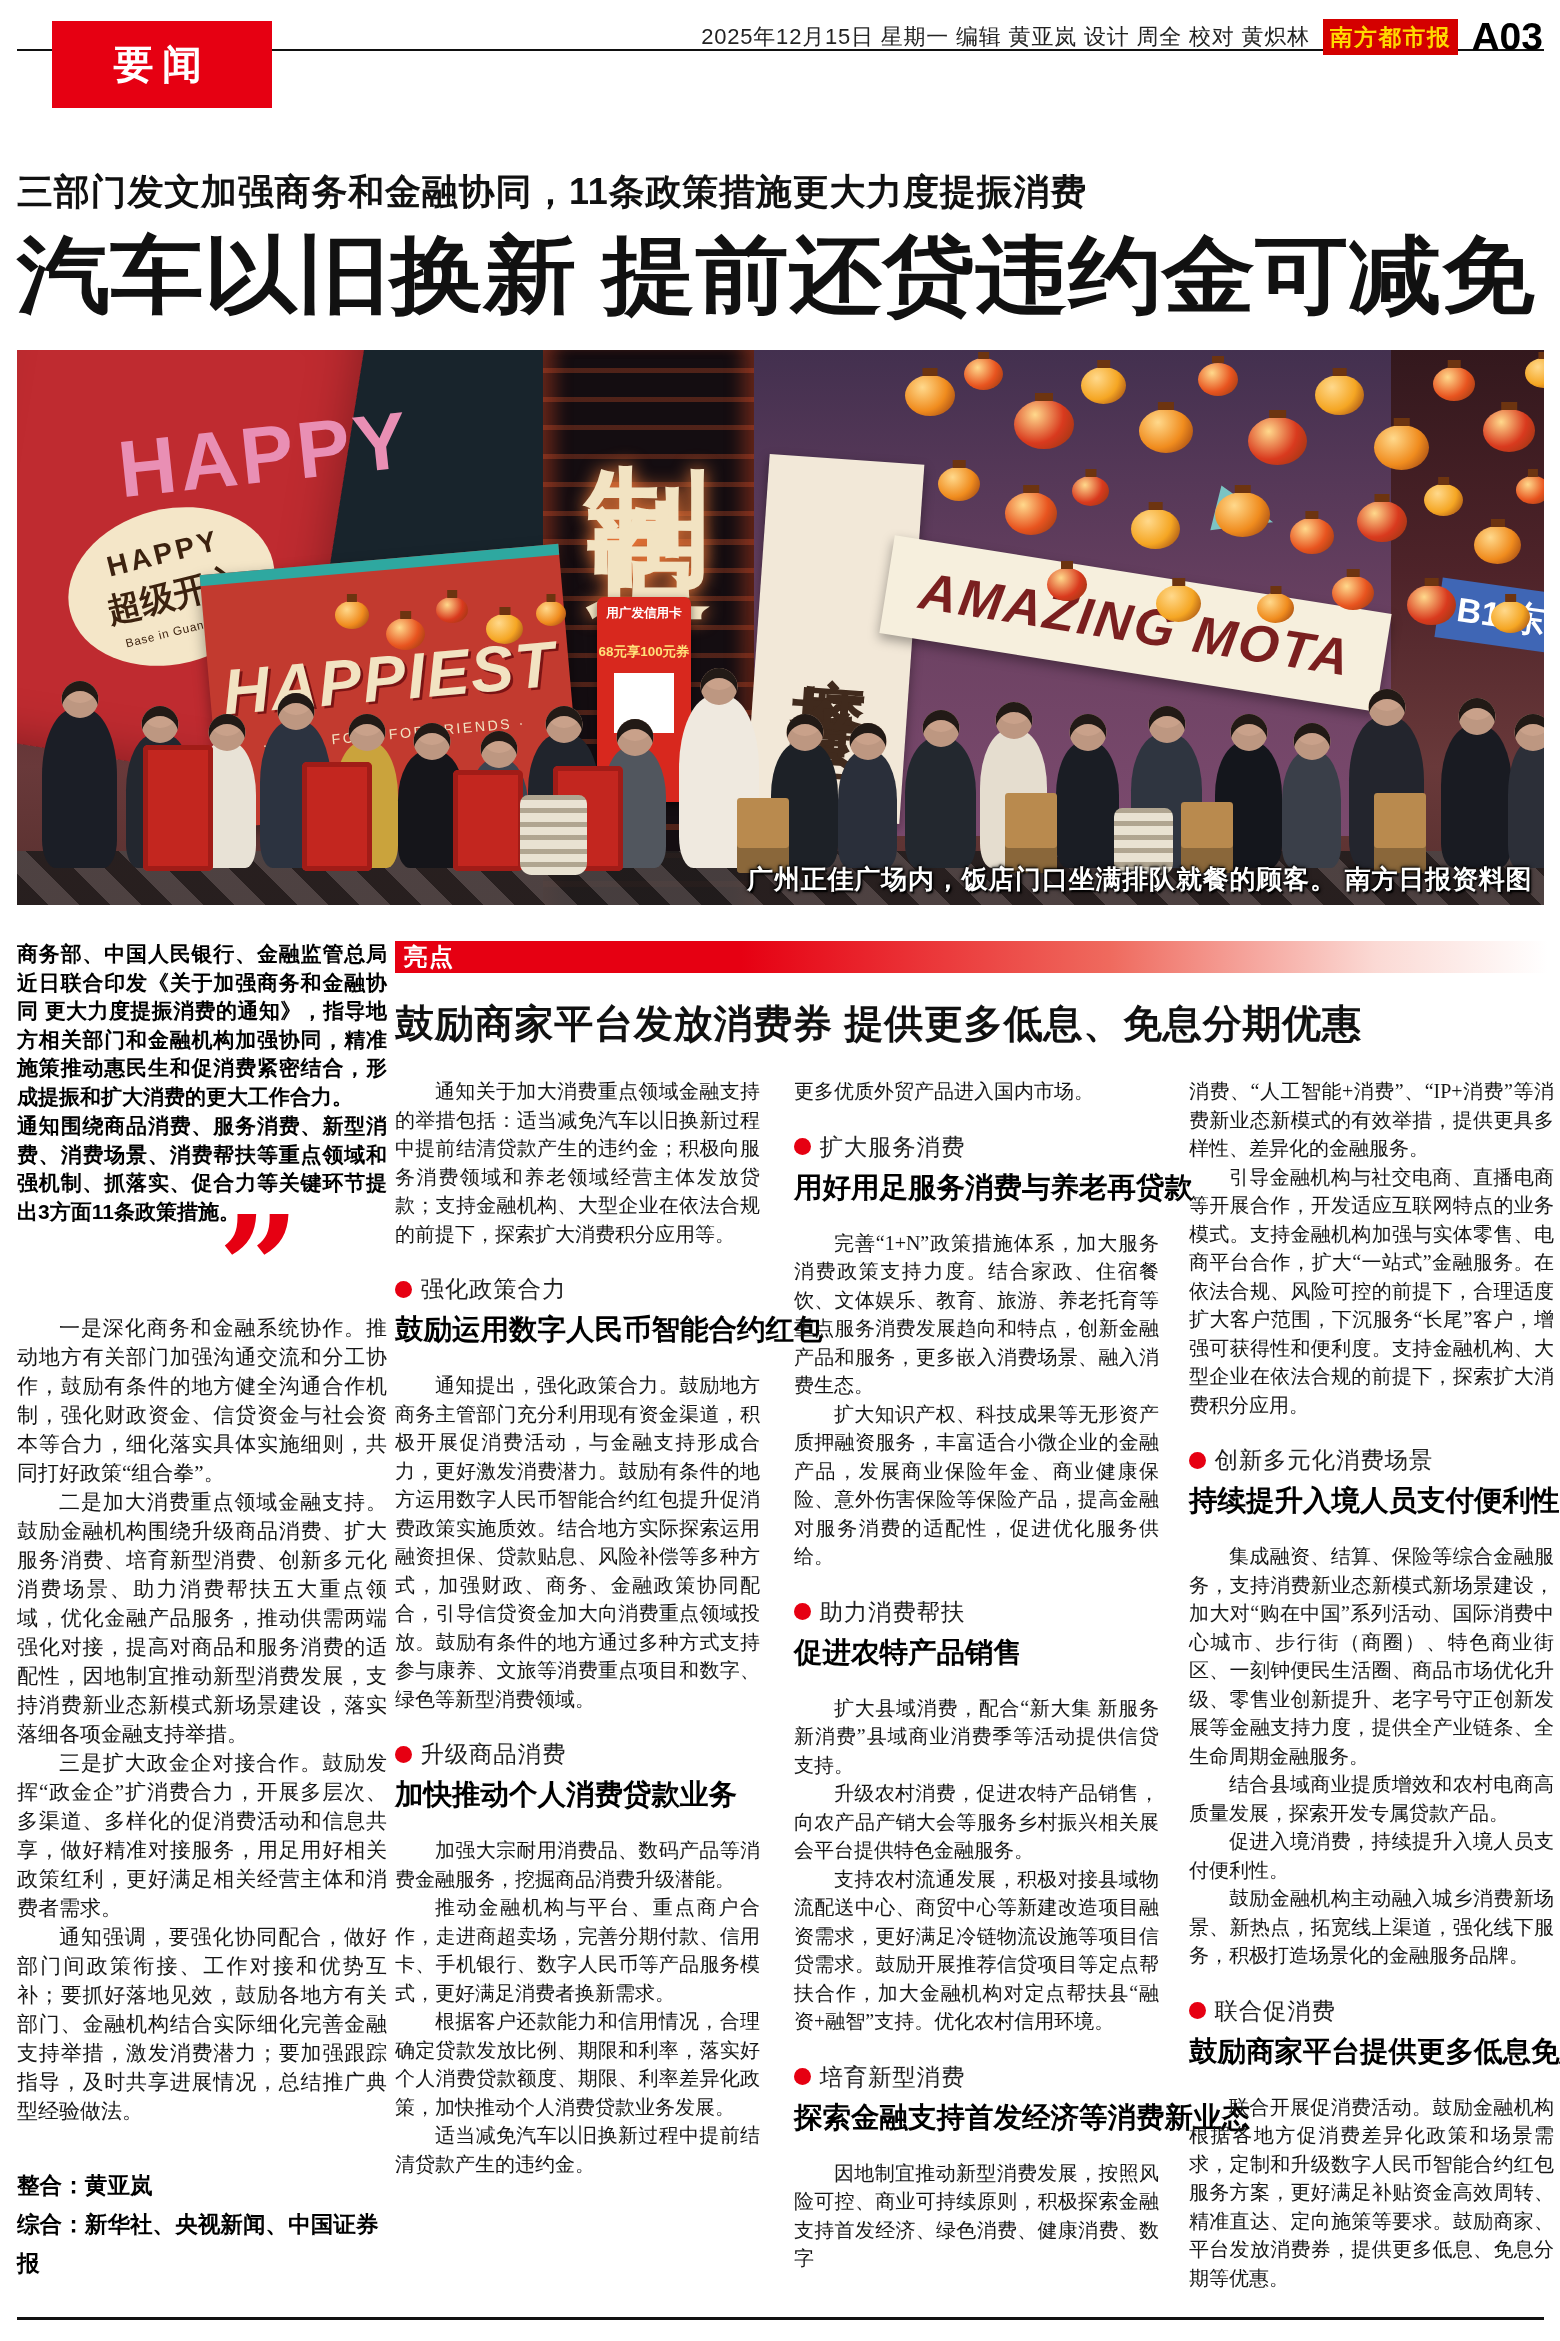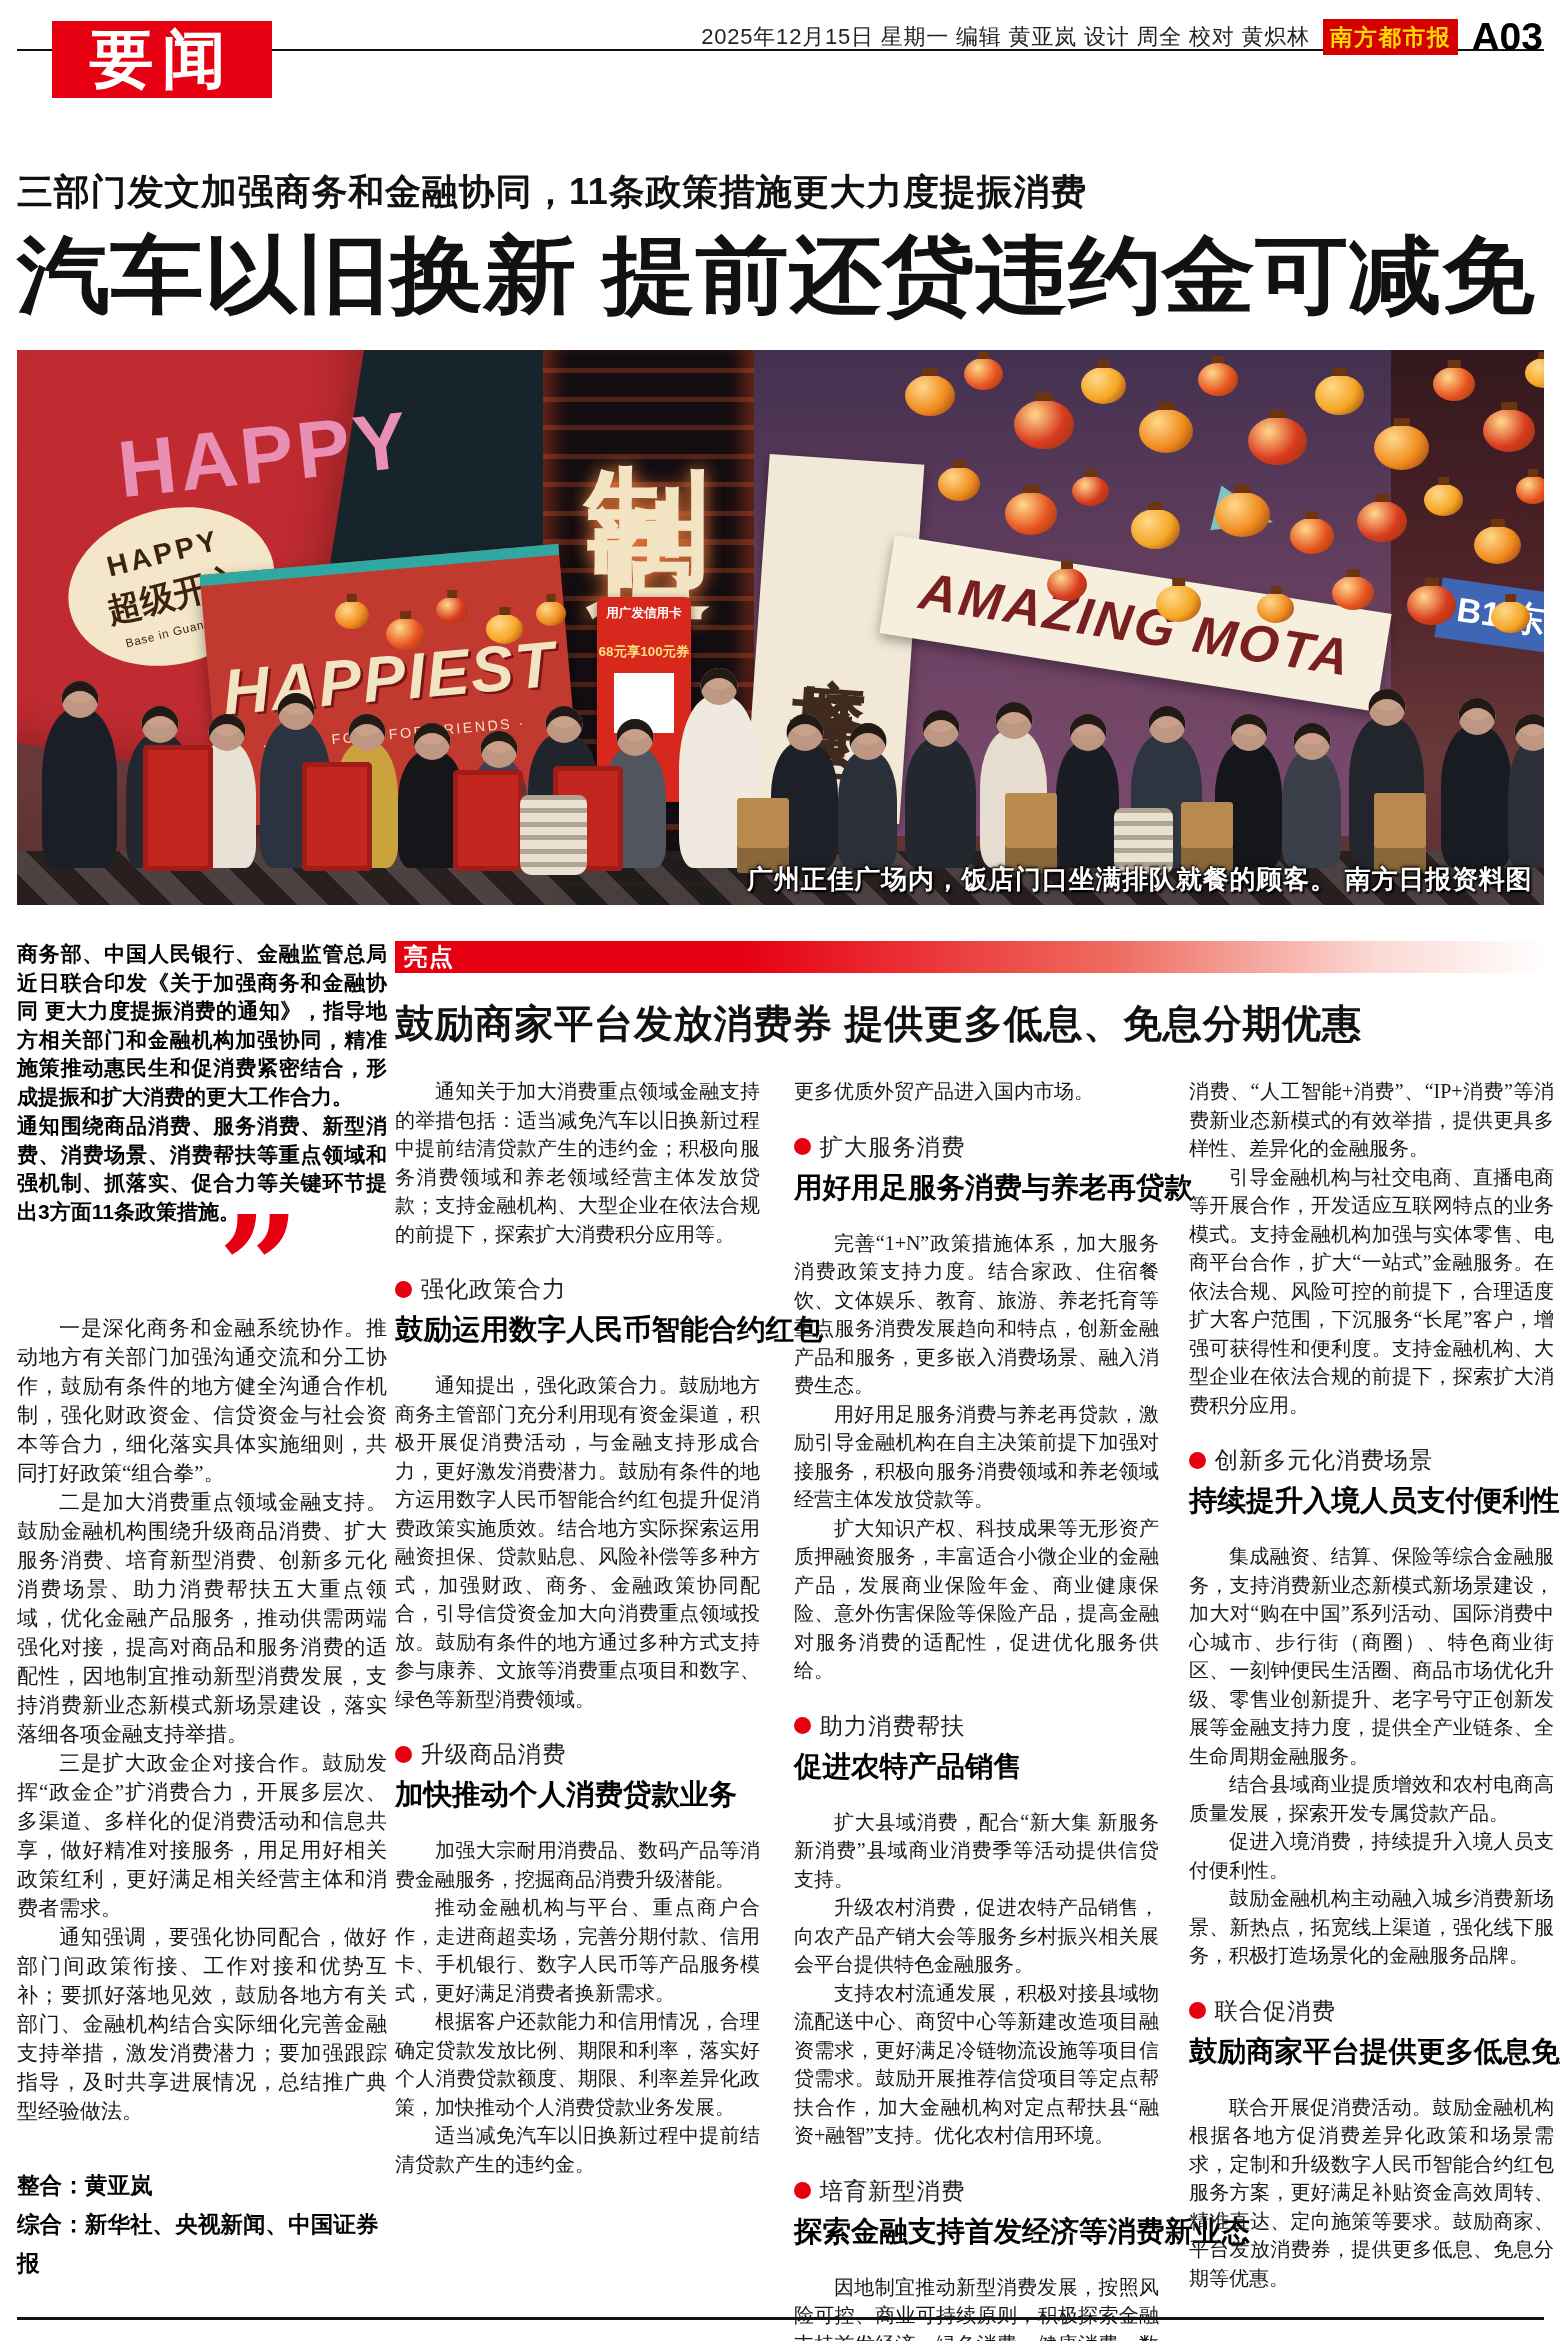"要闻" .section-tag { font-size: 64px -> 40px; height: 77px -> 87px }
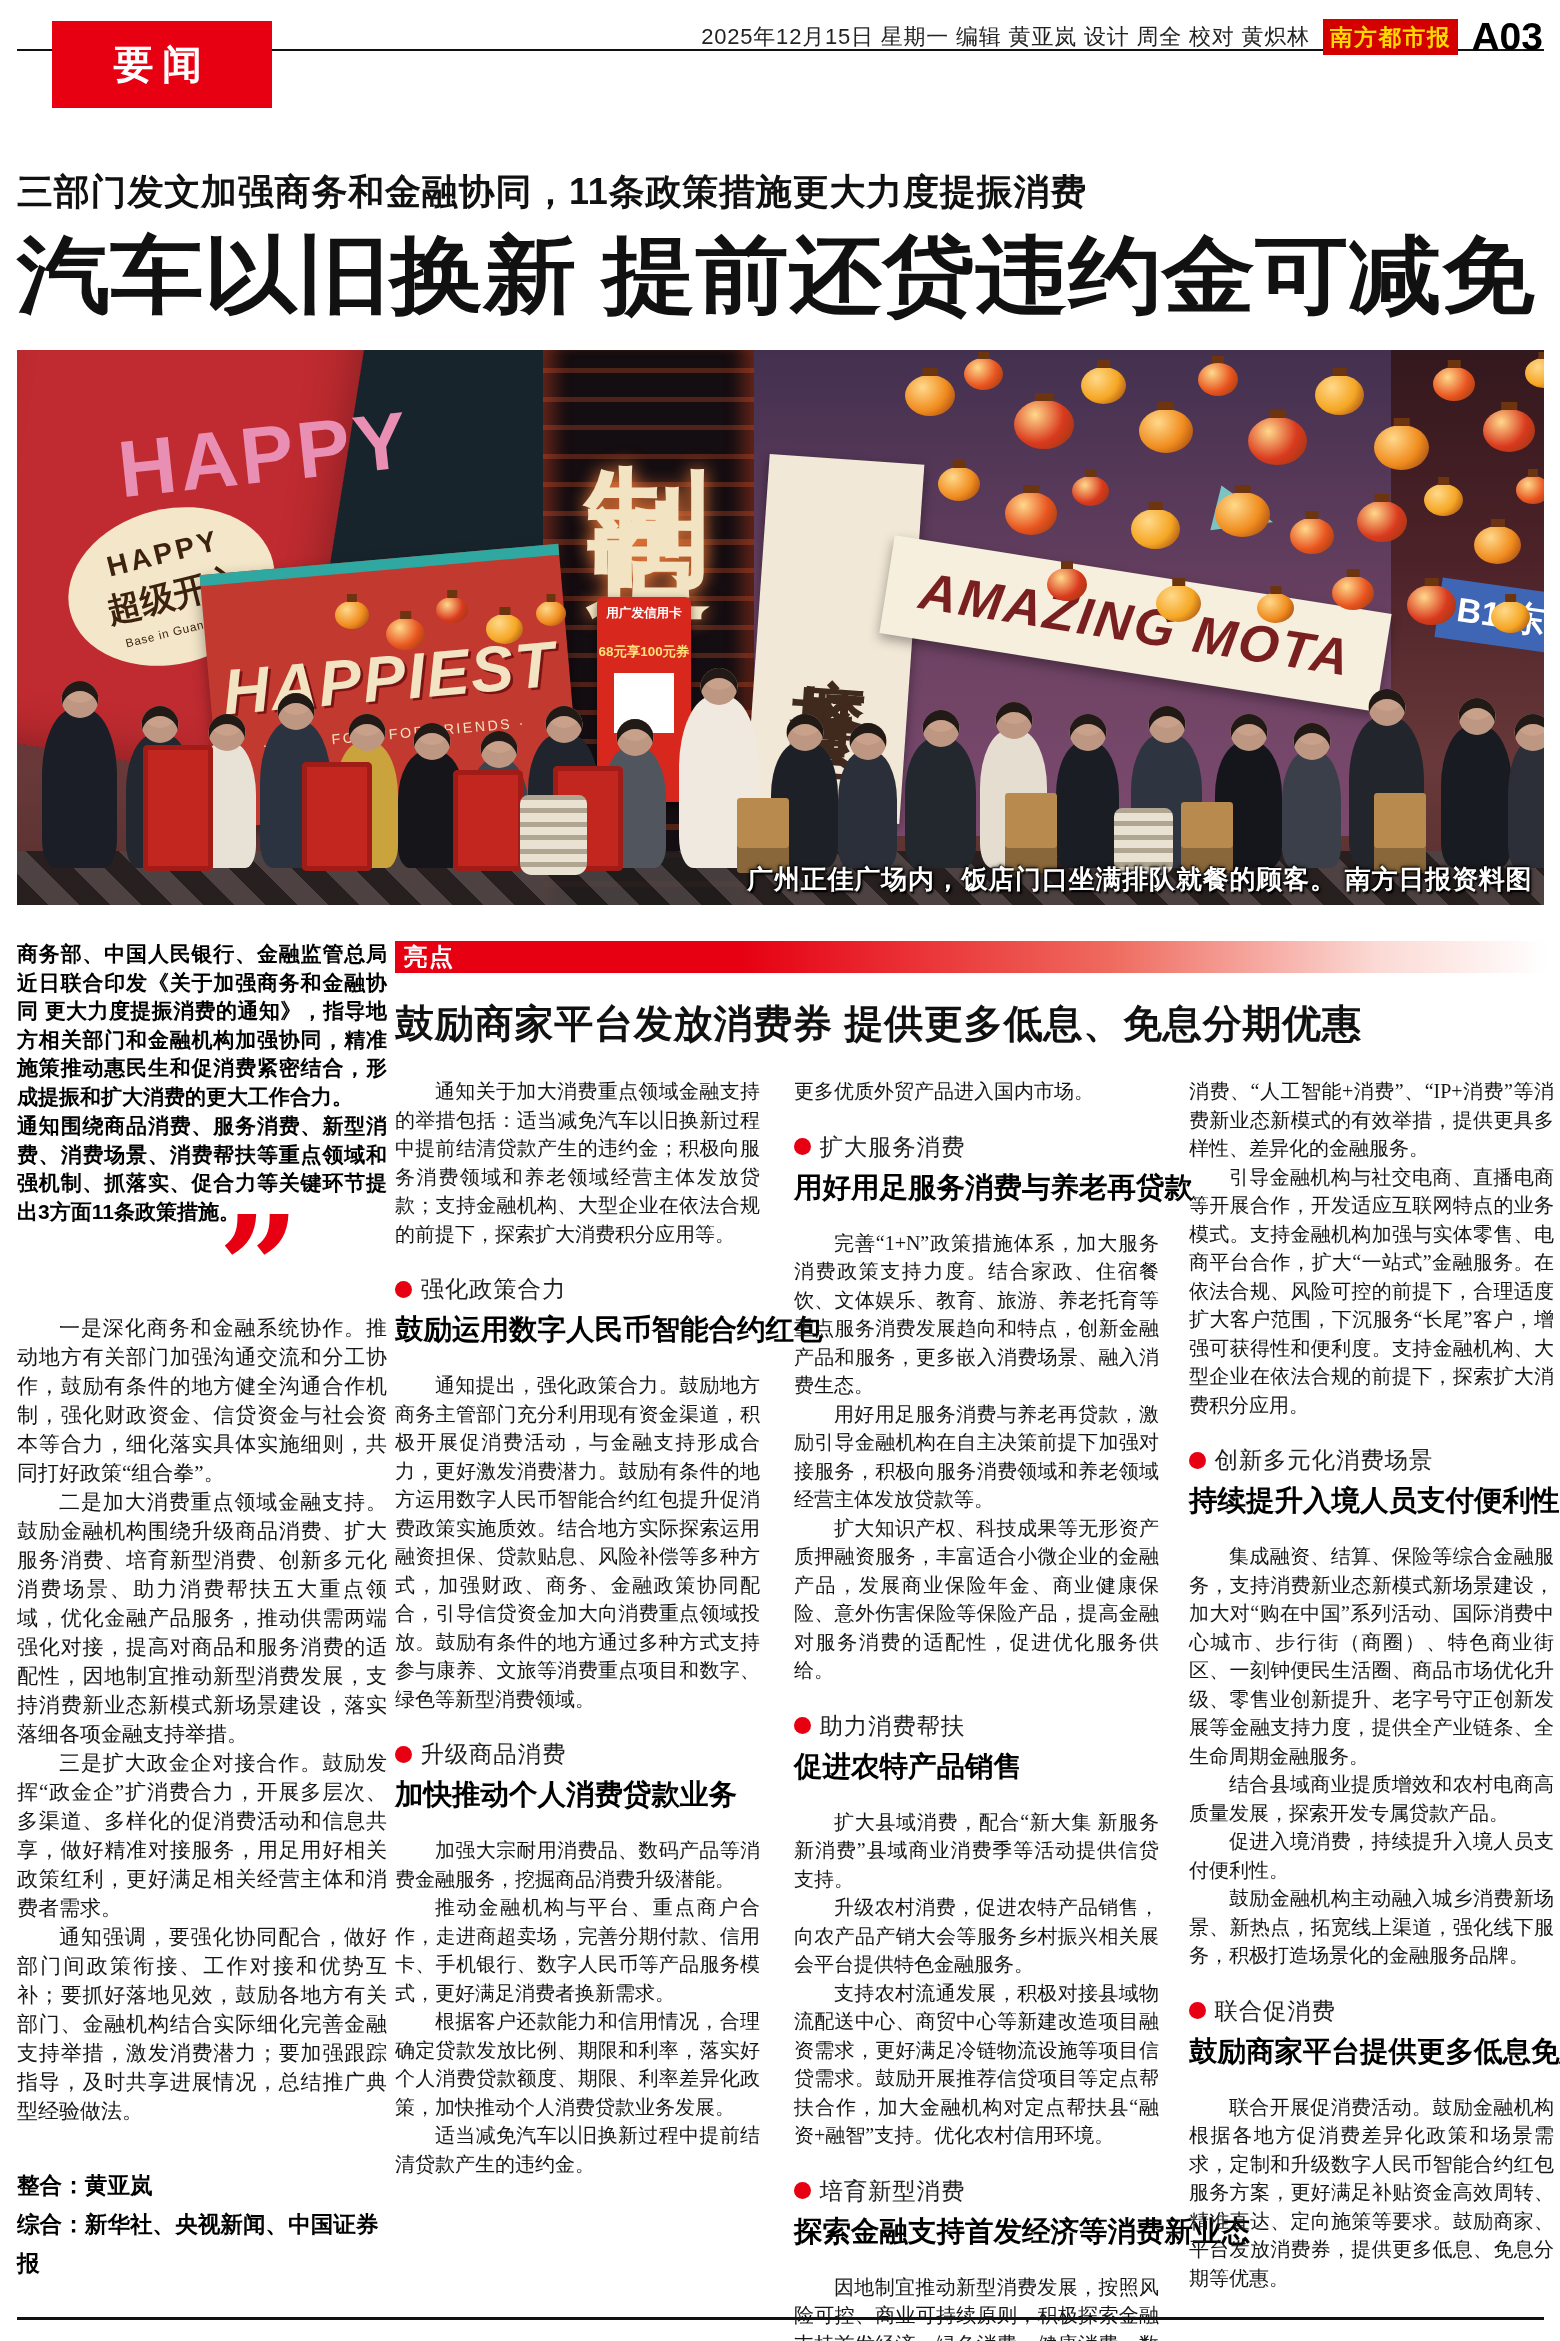"用好用足服务消费与养老再贷款，激励引导金融机构在自主决策前提下加强对接服务，积极" p { html: <p>用好用足服务消费与养老再贷款，激励引导金融机构在自主决策前提下加强对接服务，积极向服务消费领域和养老领域经营主体发放贷款等。</p> -> none }
